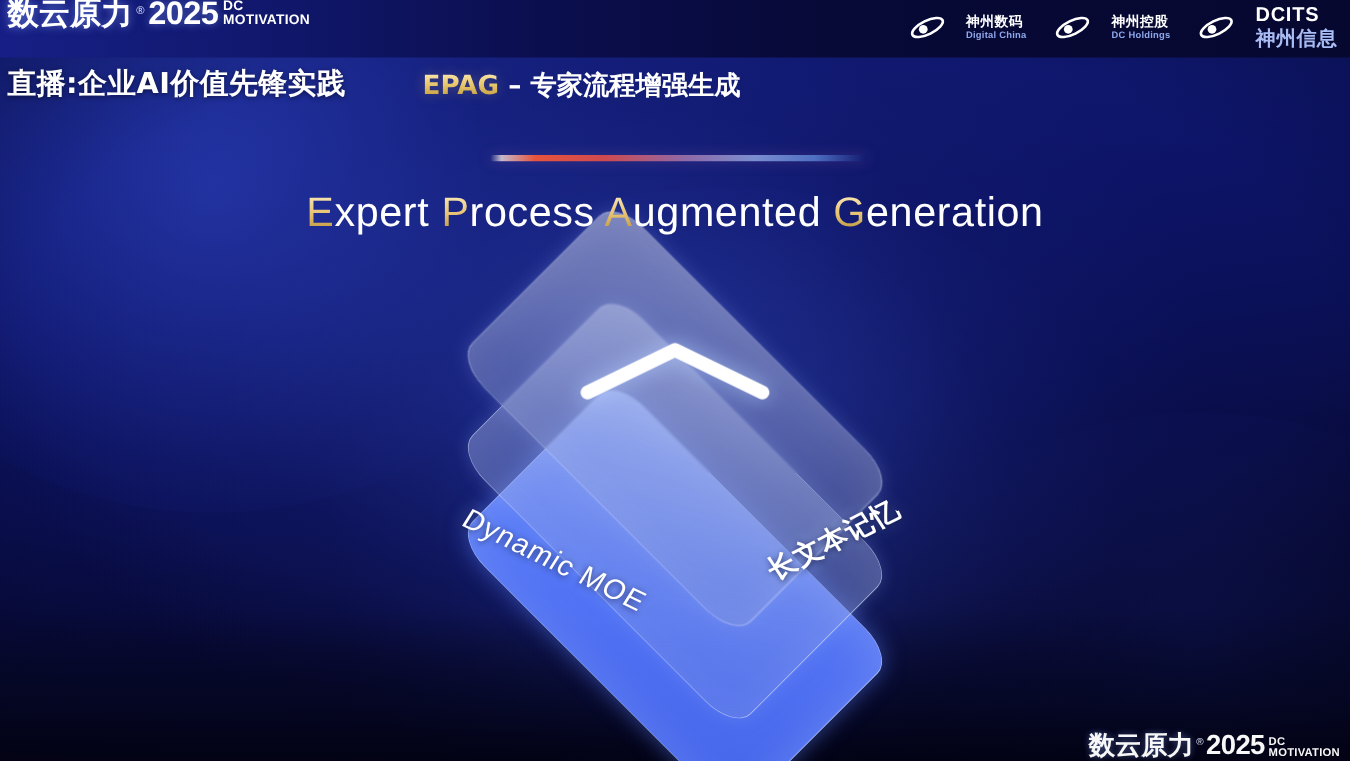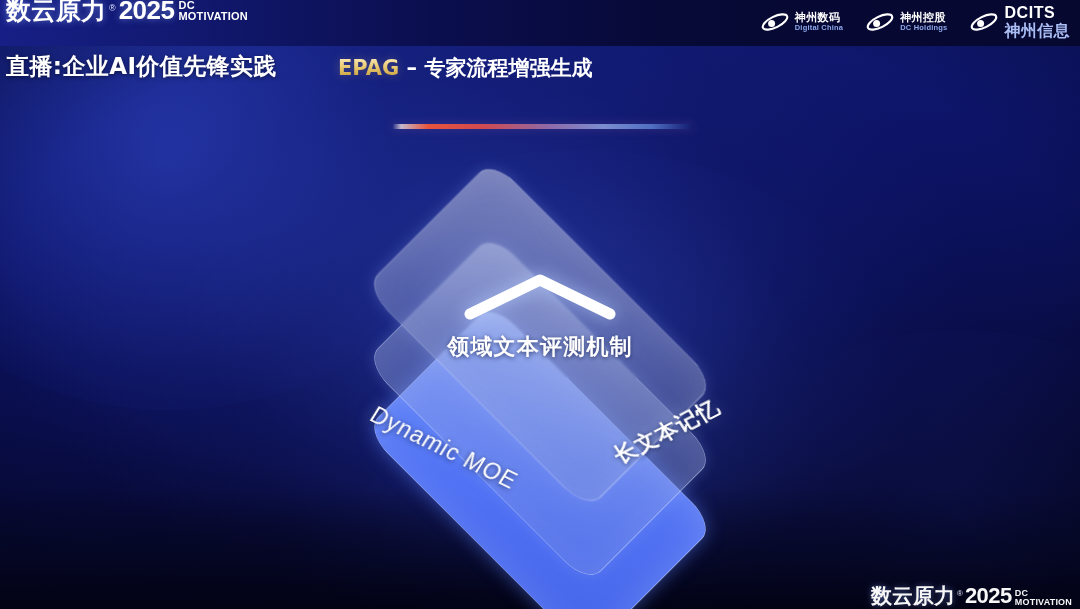"神州数码" .logo { gap: 5px -> 16px }
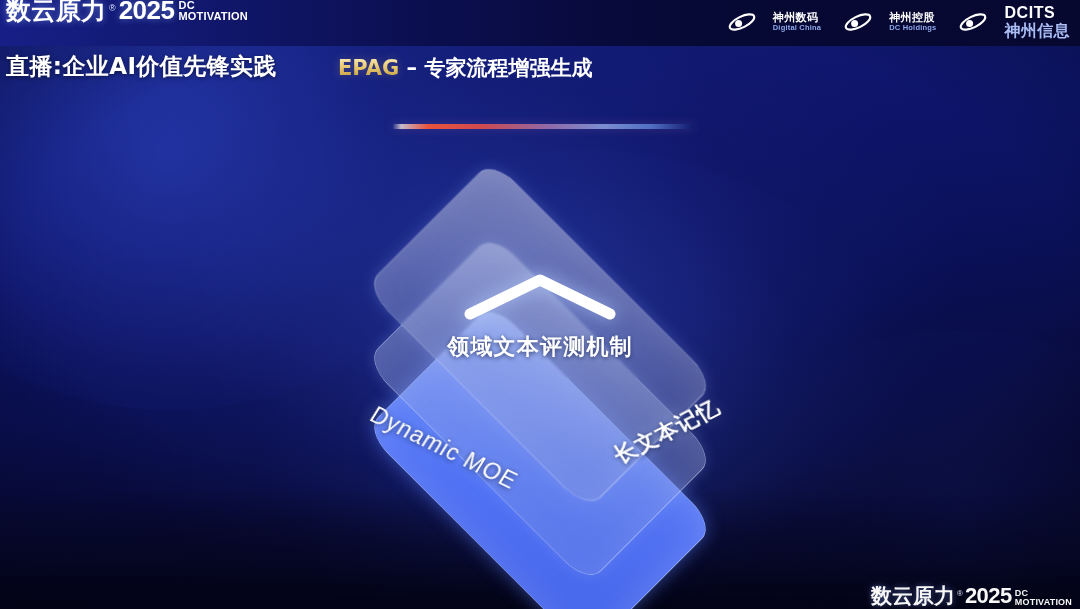"Expert Process Augmented Generation" div.epag-sub { html: none -> <div> <span>E</span><span>xpert </span><span>P</span><span>rocess </span><span>A</span><span>ugmented </span><span>G</span><span>eneration</span> </div> }
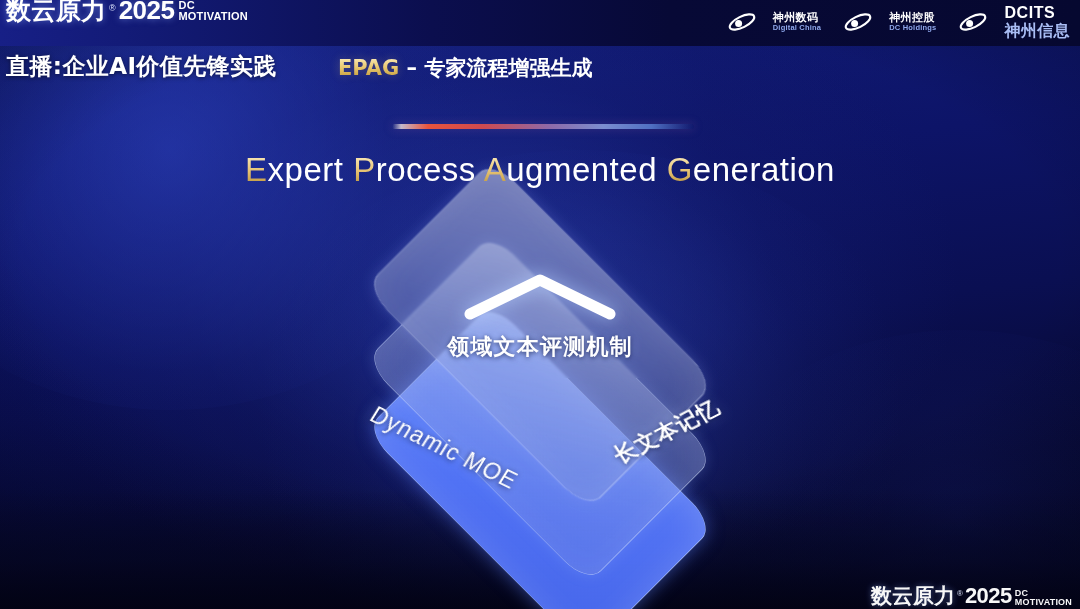"领域文本评测机制" div.layer-label { html: <div>领域文本评测机制</div> -> none }
